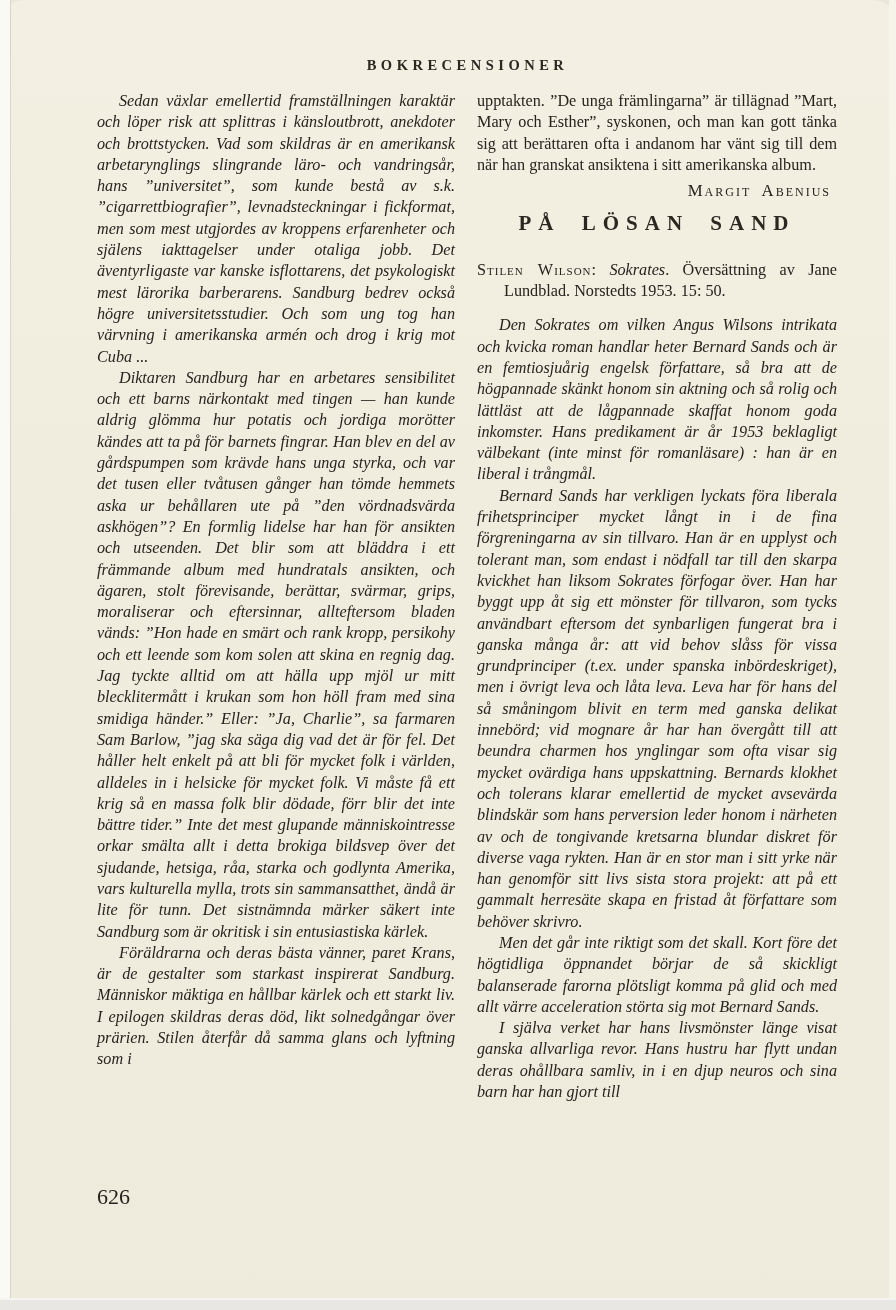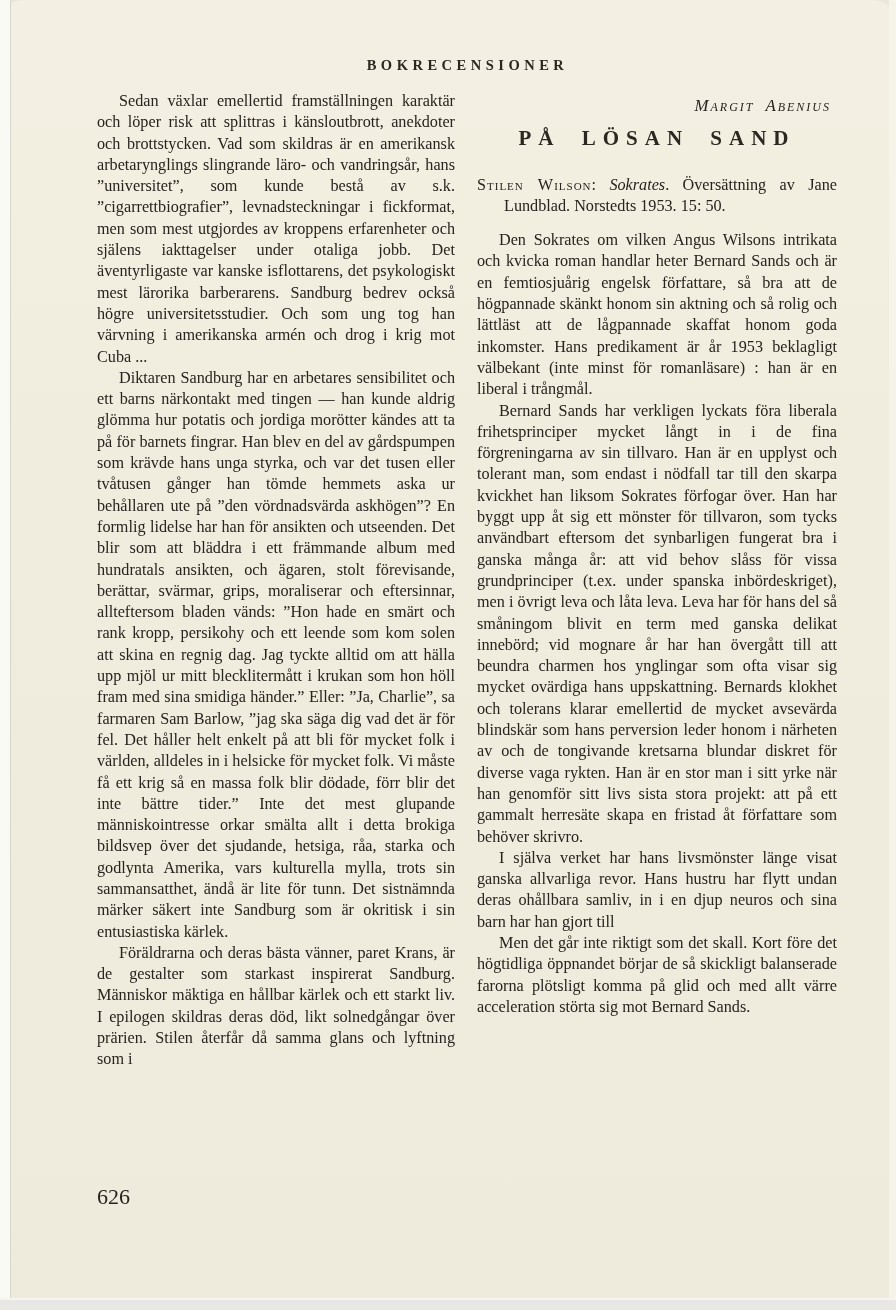"Sedan växlar emellertid framställningen" .ind { font-style: none -> italic }
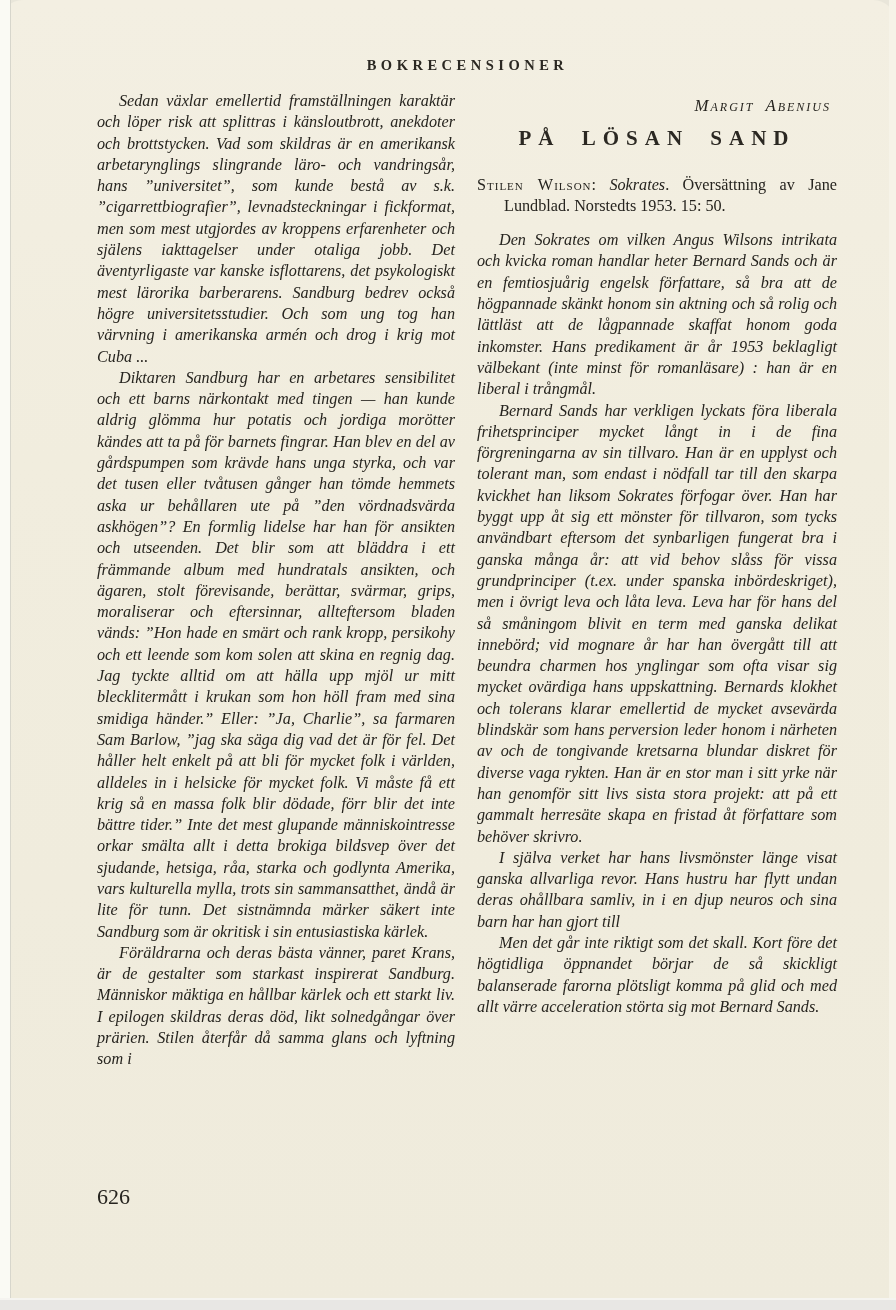"upptakten. ”De unga främlingarna” är" p.bp { html: none -> <p>upptakten. ”De unga främlingarna” är tillägnad ”Mart, Mary och Esther”, syskonen, och man kan gott tänka sig att berättaren ofta i andanom har vänt sig till dem när han granskat ansiktena i sitt amerikanska album.</p> }
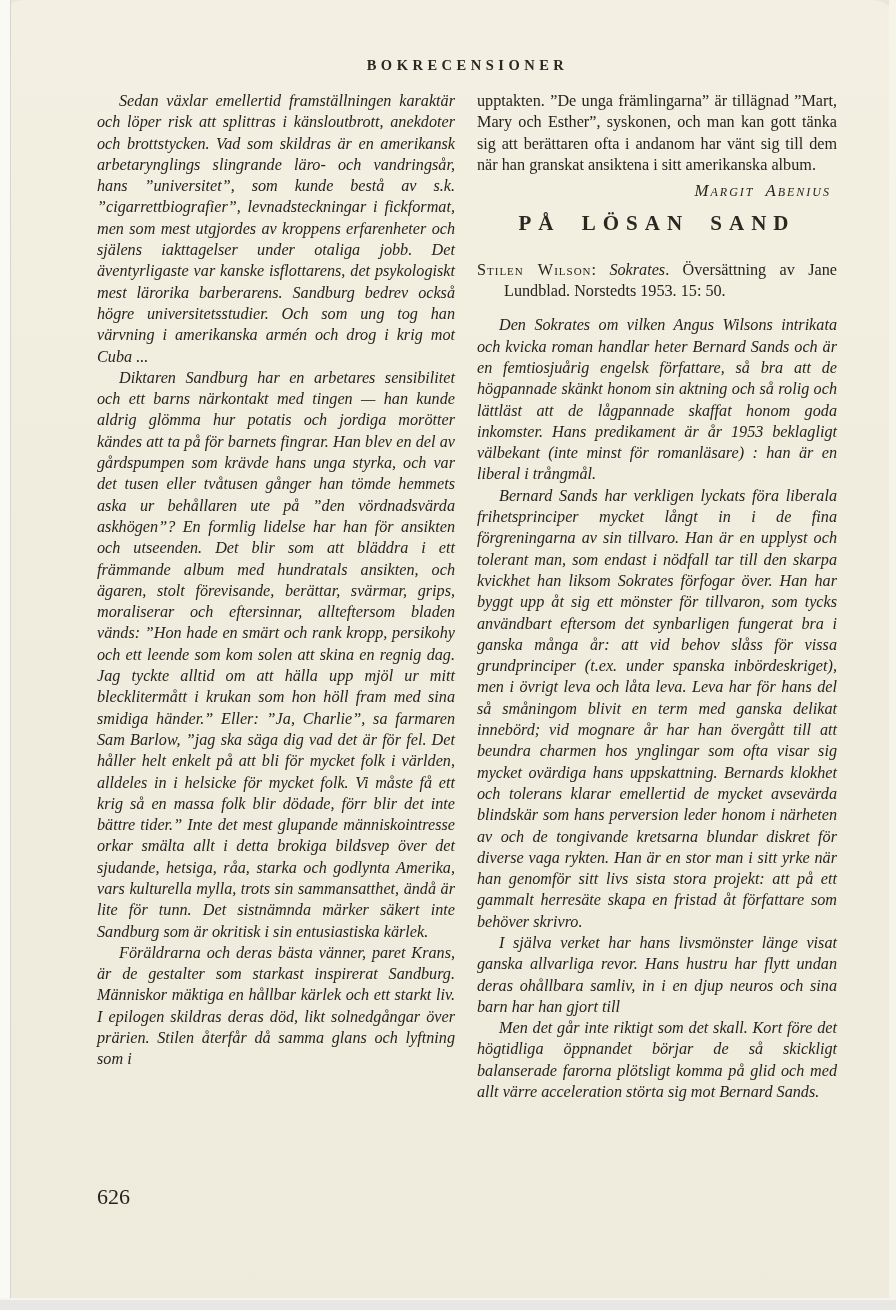"Margit Abenius" .signature { font-style: italic -> none }
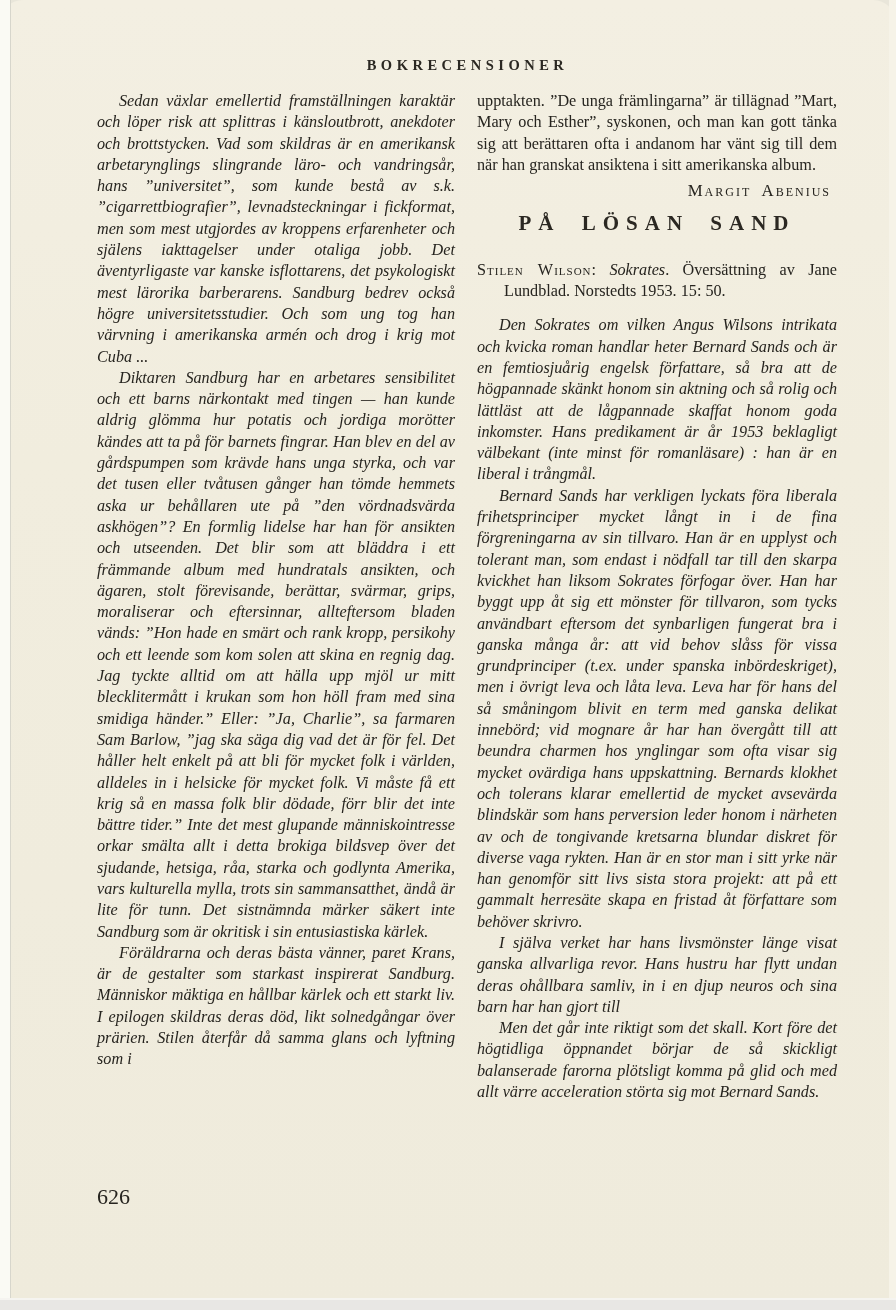"I själva verket har hans" p.bp { order: before "Men det går inte riktigt" -> after "Men det går inte riktigt" }
